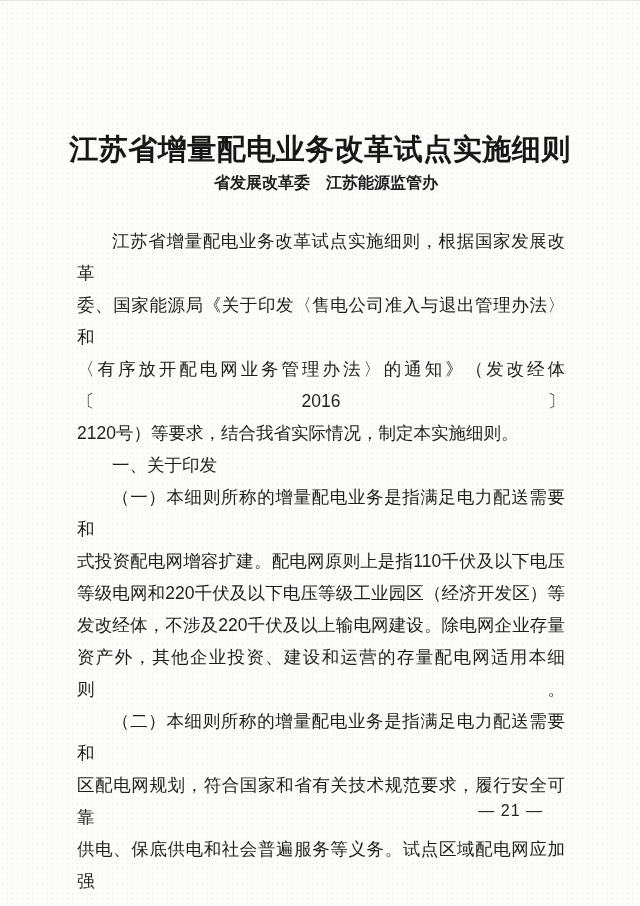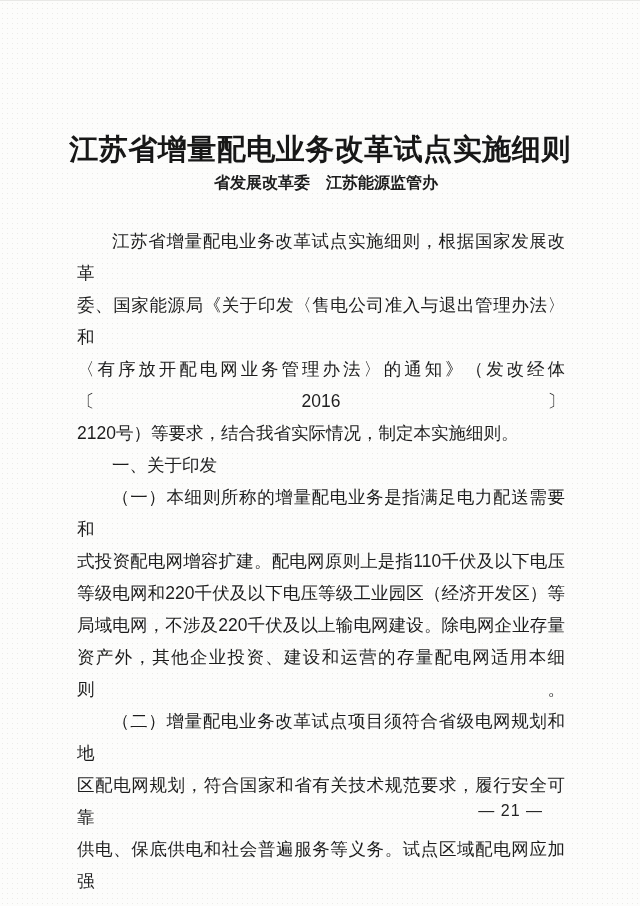"局域电网，不涉及220千伏及以上输电网建设。除电网企业存量" div.line { text: 局域电网 -> 发改经体 }
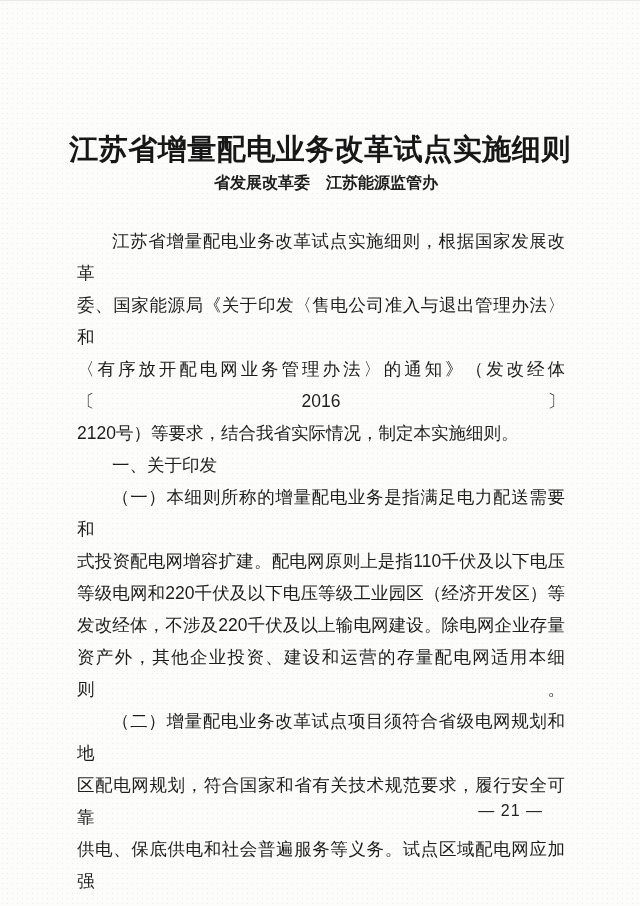"（二）增量配电业务改革试点项目须符合省级电网规划和地" div.line { text: 增量配电业务改革试点项目须符合省级电网规划和地 -> 本细则所称的增量配电业务是指满足电力配送需要和 }
